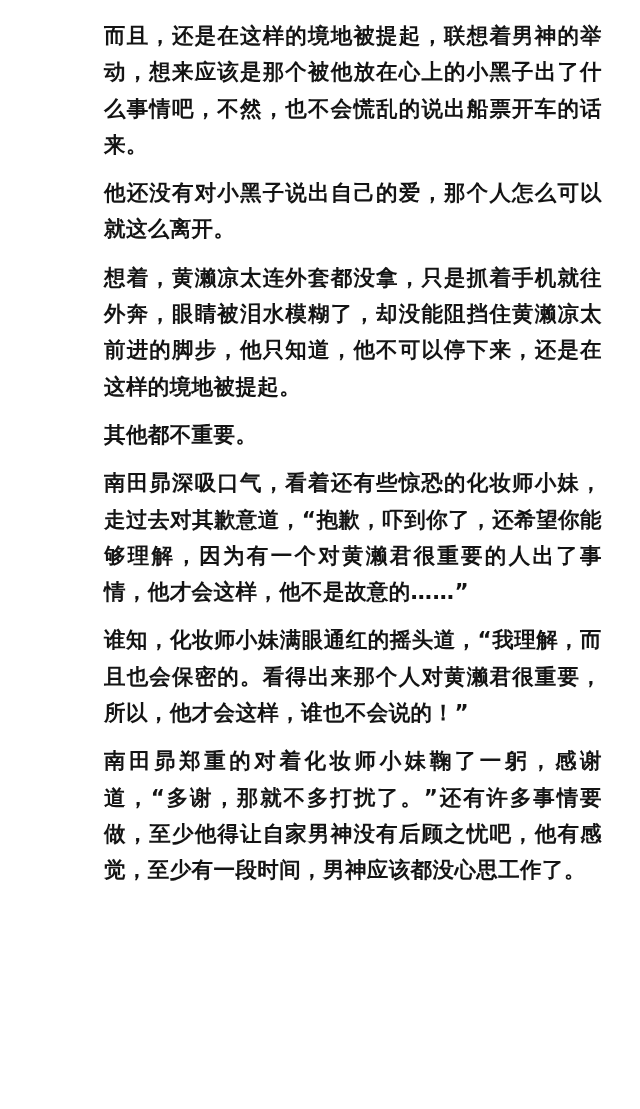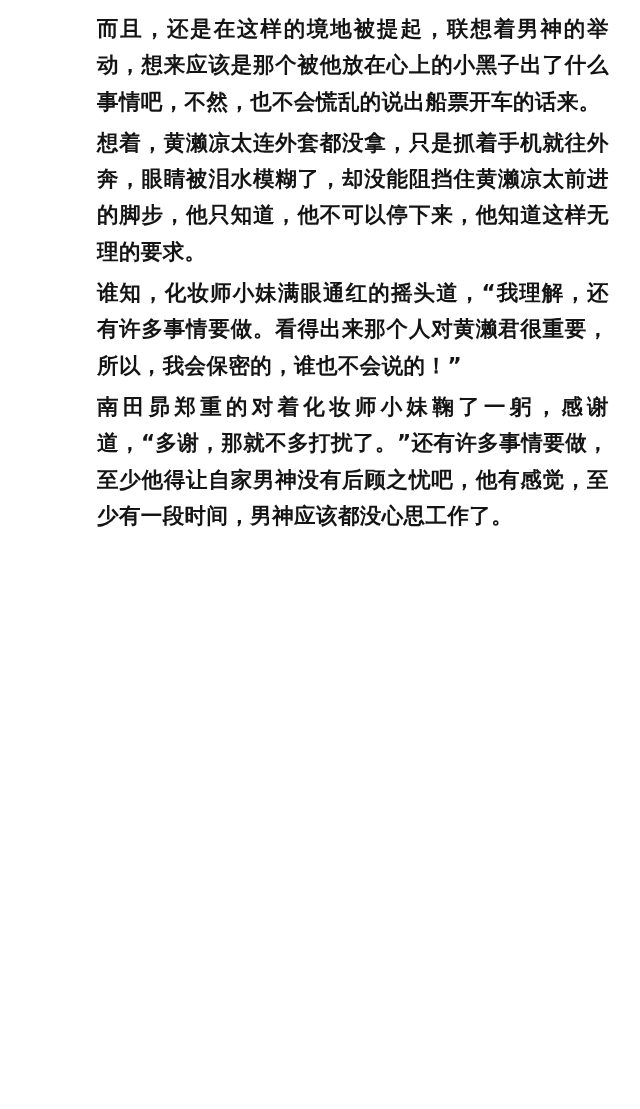"而且，还是在这样的境地被提起，联想着男神的举动，想来应该是那个被他放在心上的小黑" .para { margin: 5px -> 12px }
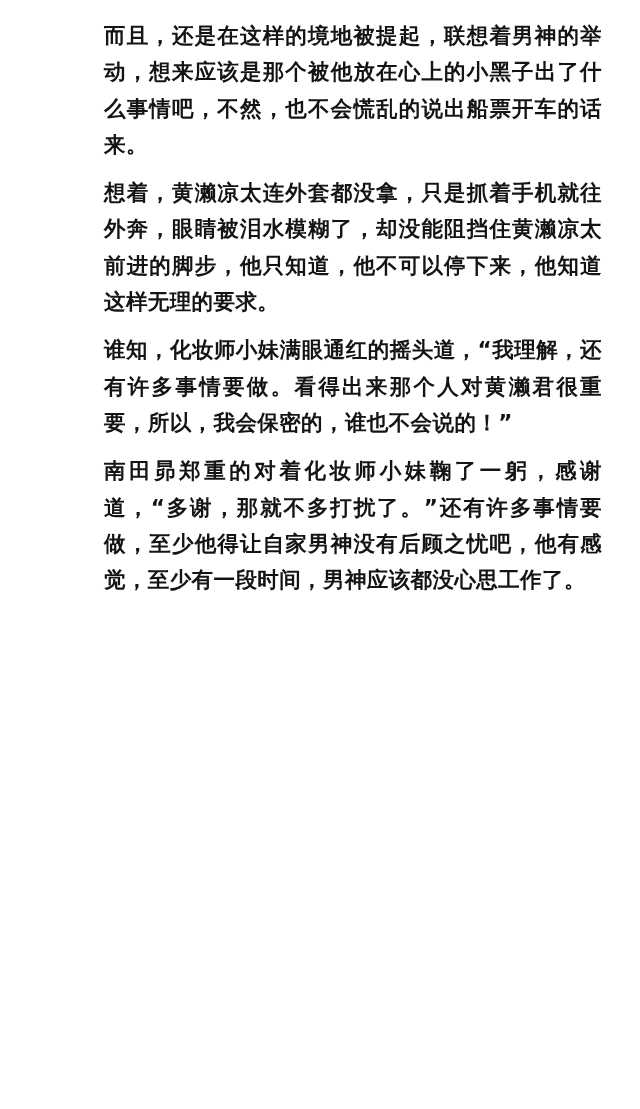"他还没有对小黑子说出自己的爱，那个人怎么可以就这么离开。" p.para { html: none -> <p>他还没有对小黑子说出自己的爱，那个人怎么可以就这么离开。</p> }
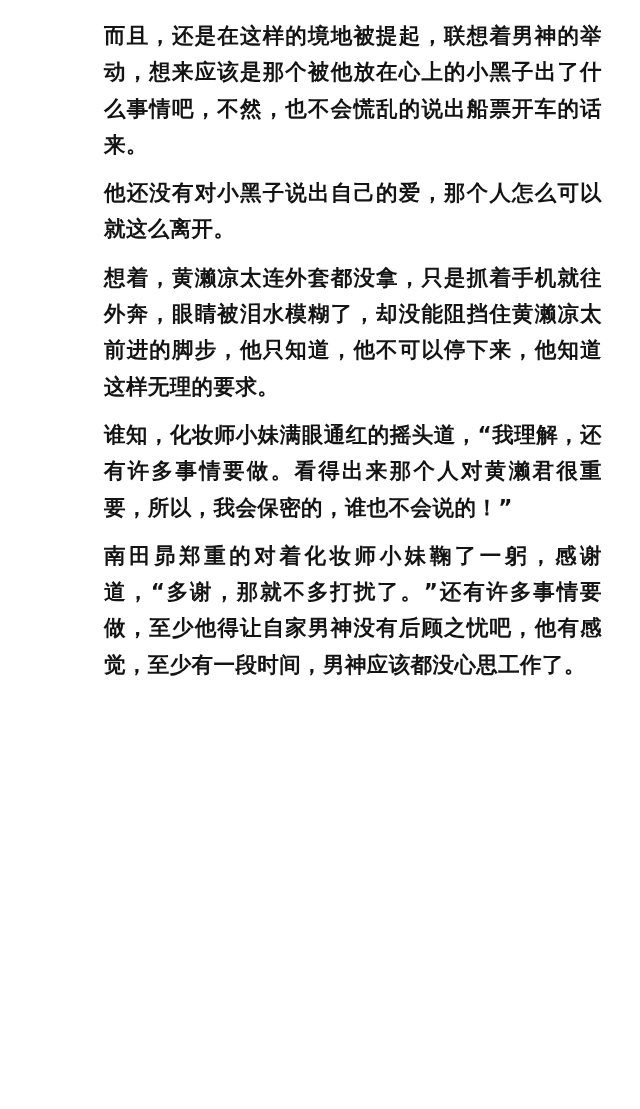"想着，黄濑凉太连外套都没拿，只是抓着手机就往外奔，眼睛被泪水模糊了，却没能阻挡住" p.para { text: 他知道这样无理的要求 -> 还是在这样的境地被提起 }
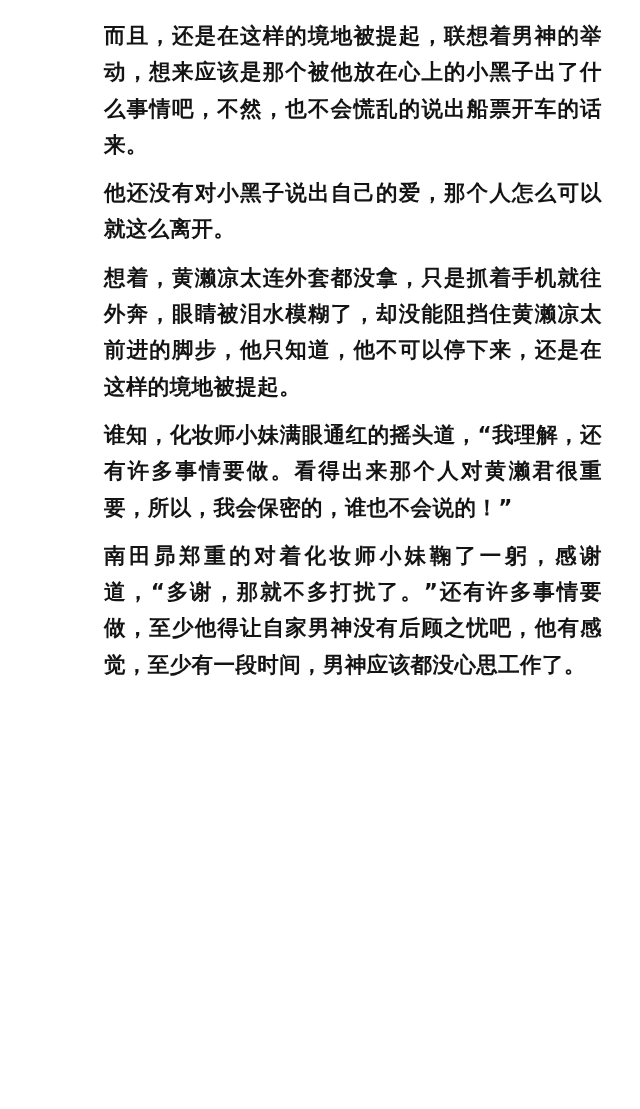"其他都不重要。" p.para { html: none -> <p>其他都不重要。</p> }
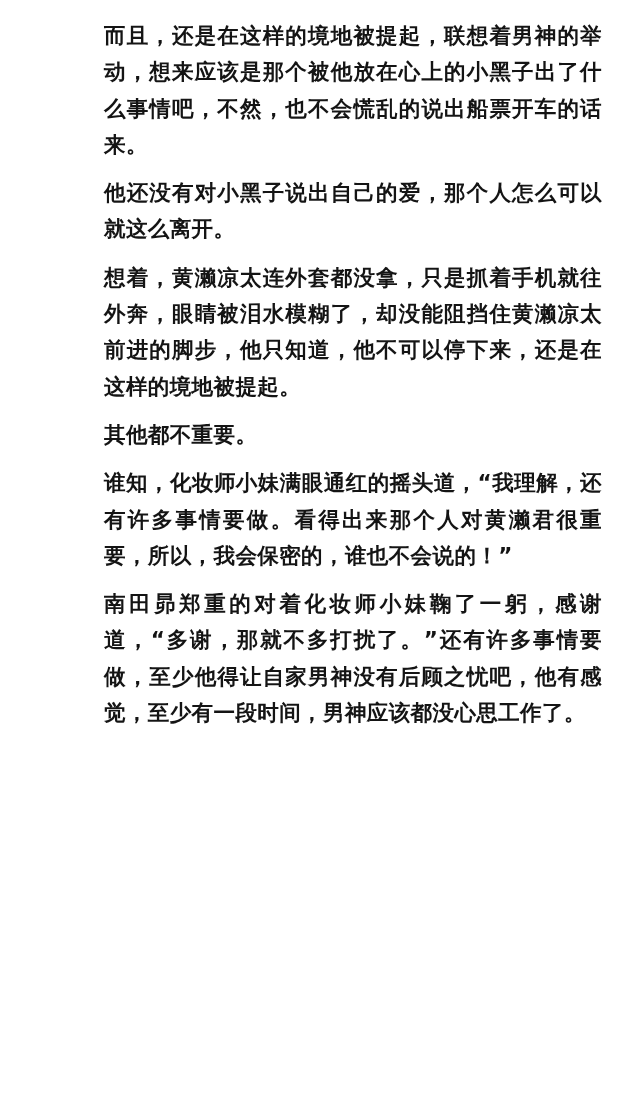"南田昴深吸口气，看着还有些惊恐的化妆师小妹，走过去对其歉意道，“抱歉，吓到你了，" p.para { html: none -> <p>南田昴深吸口气，看着还有些惊恐的化妆师小妹，走过去对其歉意道，“抱歉，吓到你了，还希望你能够理解，因为有一个对黄濑君很重要的人出了事情，他才会这样，他不是故意的……”</p> }
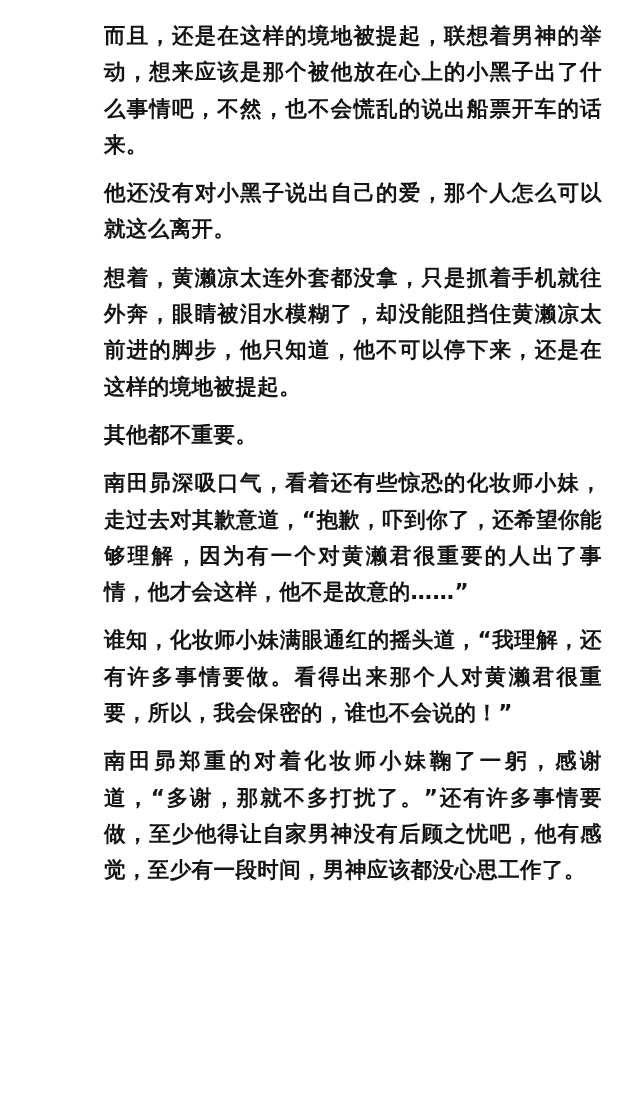"谁知，化妆师小妹满眼通红的摇头道，“我理解，还有许多事情要做。看得出来那个人对黄" p.para { text: 还有许多事情要做。看得出来那个人对黄濑君很重要，所以，我会保密的 -> 而且也会保密的。看得出来那个人对黄濑君很重要，所以，他才会这样 }
